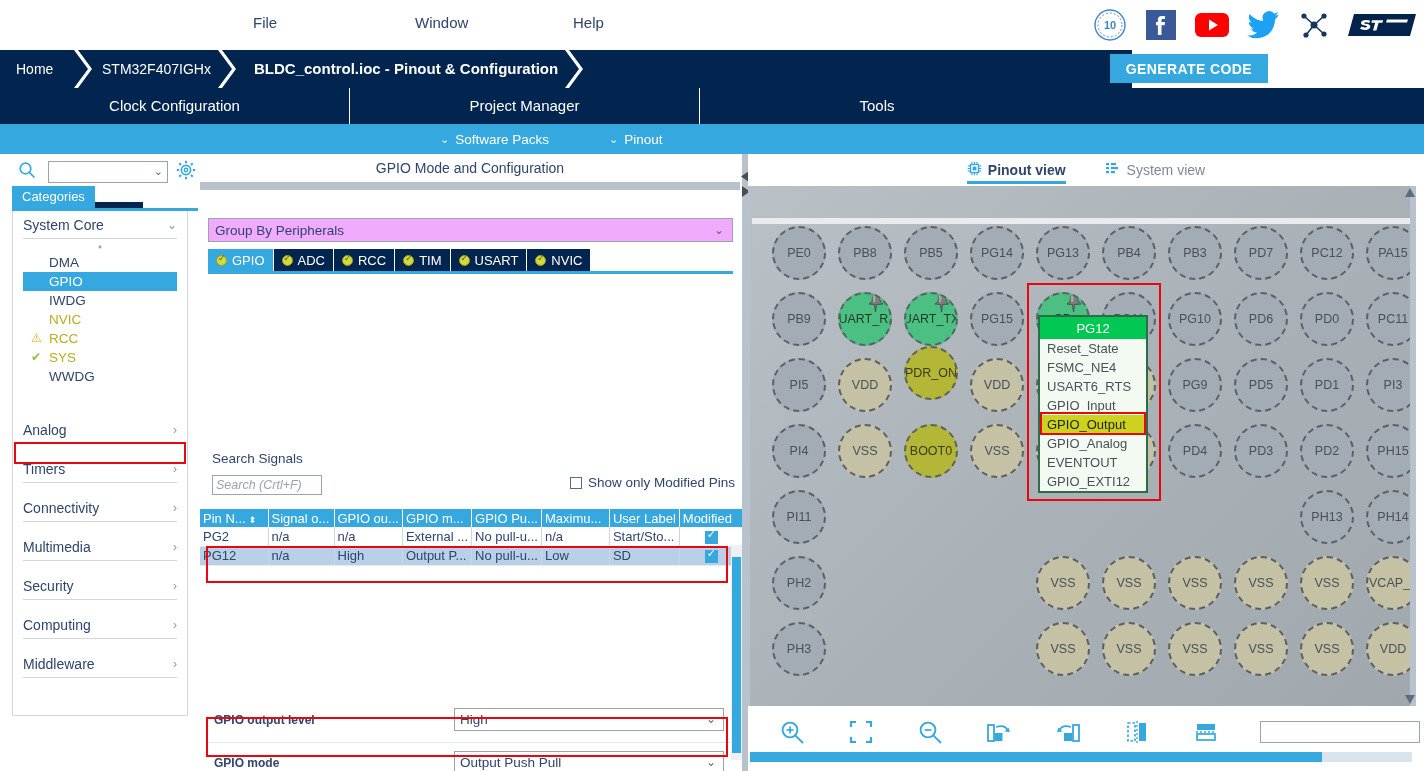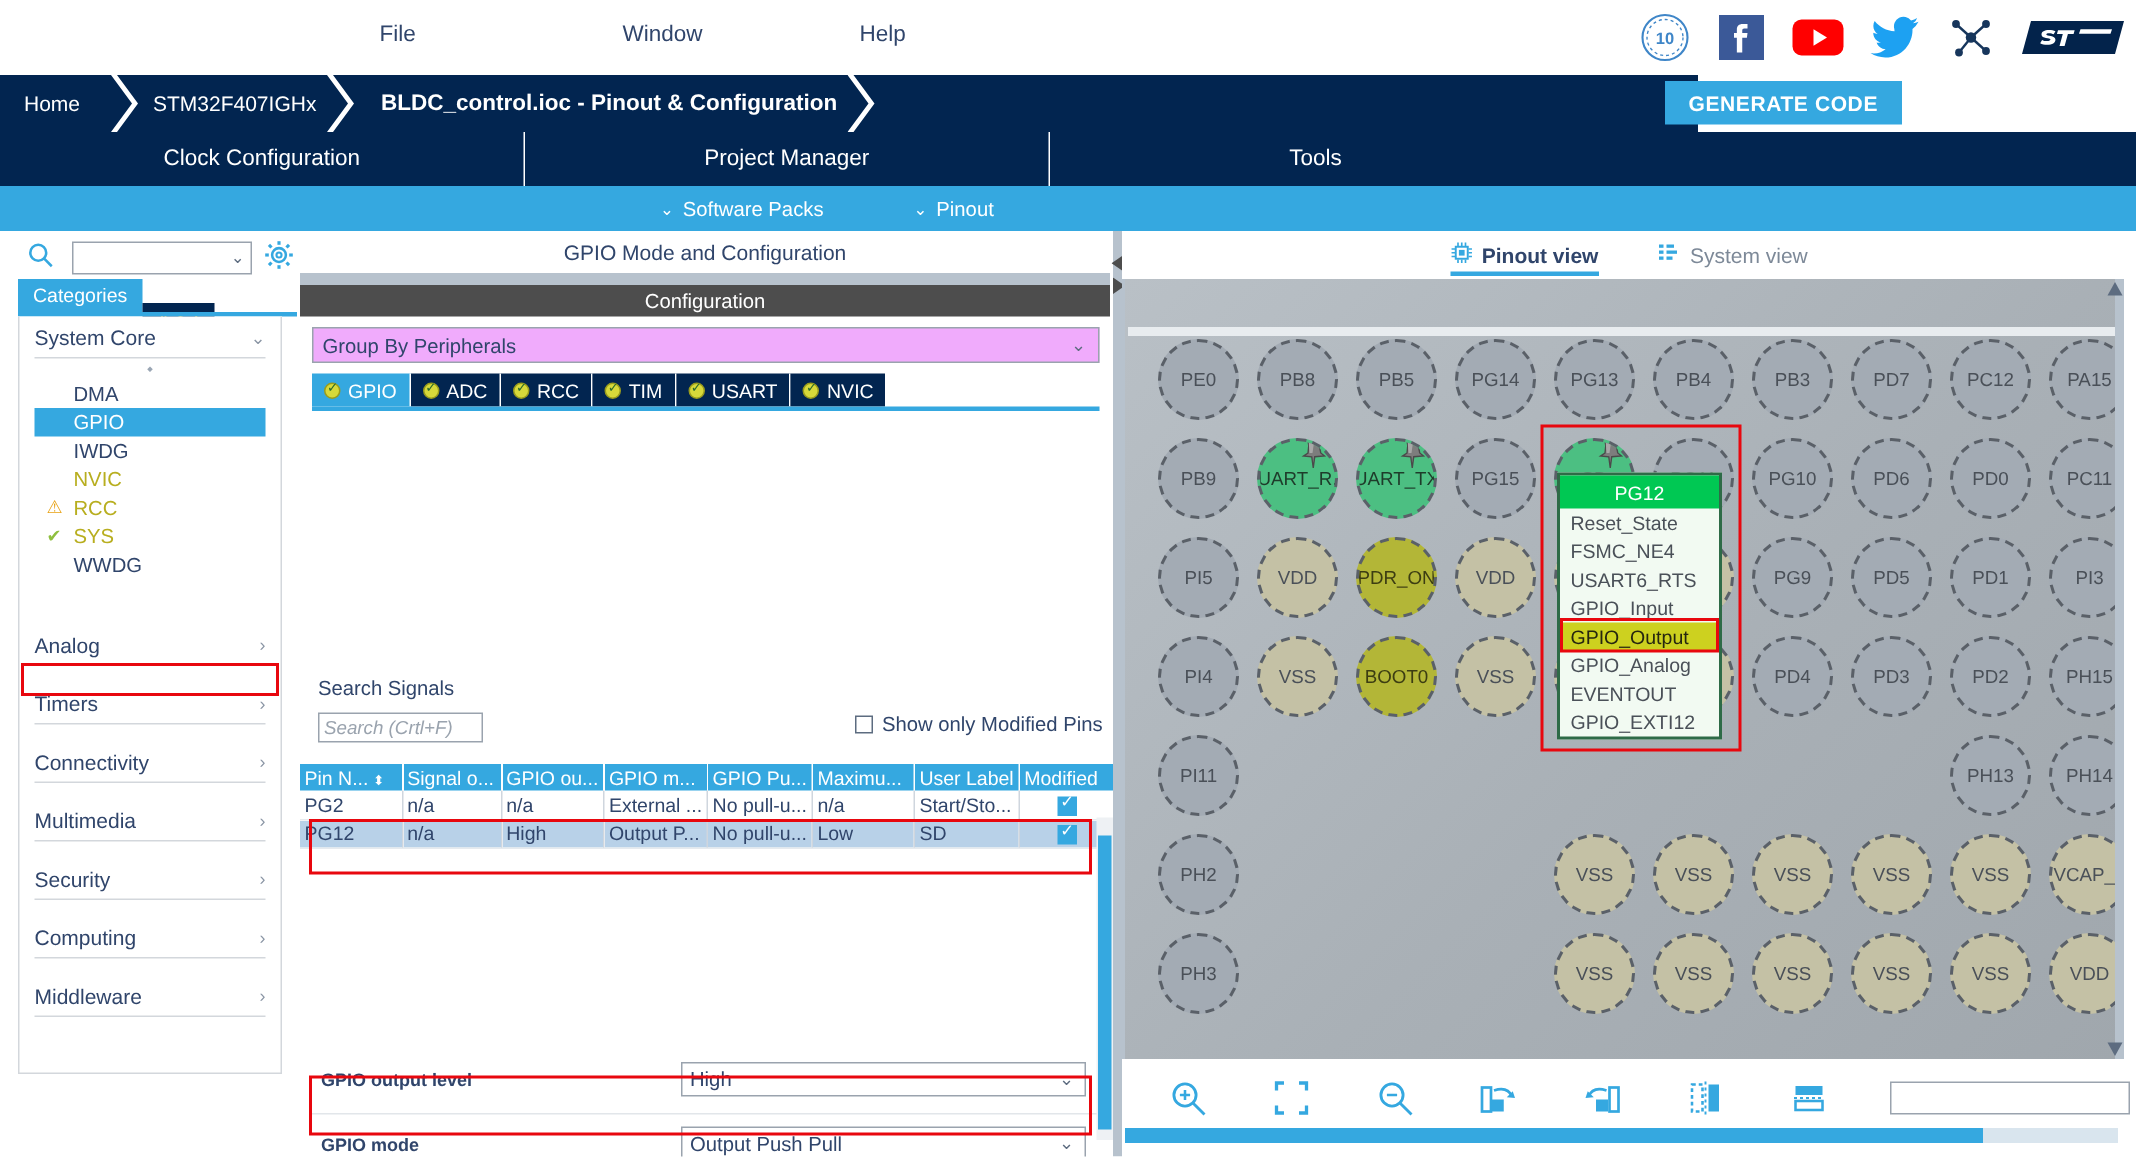"Configuration" div.cfg-hdr { html: <div>Configuration</div> -> none }
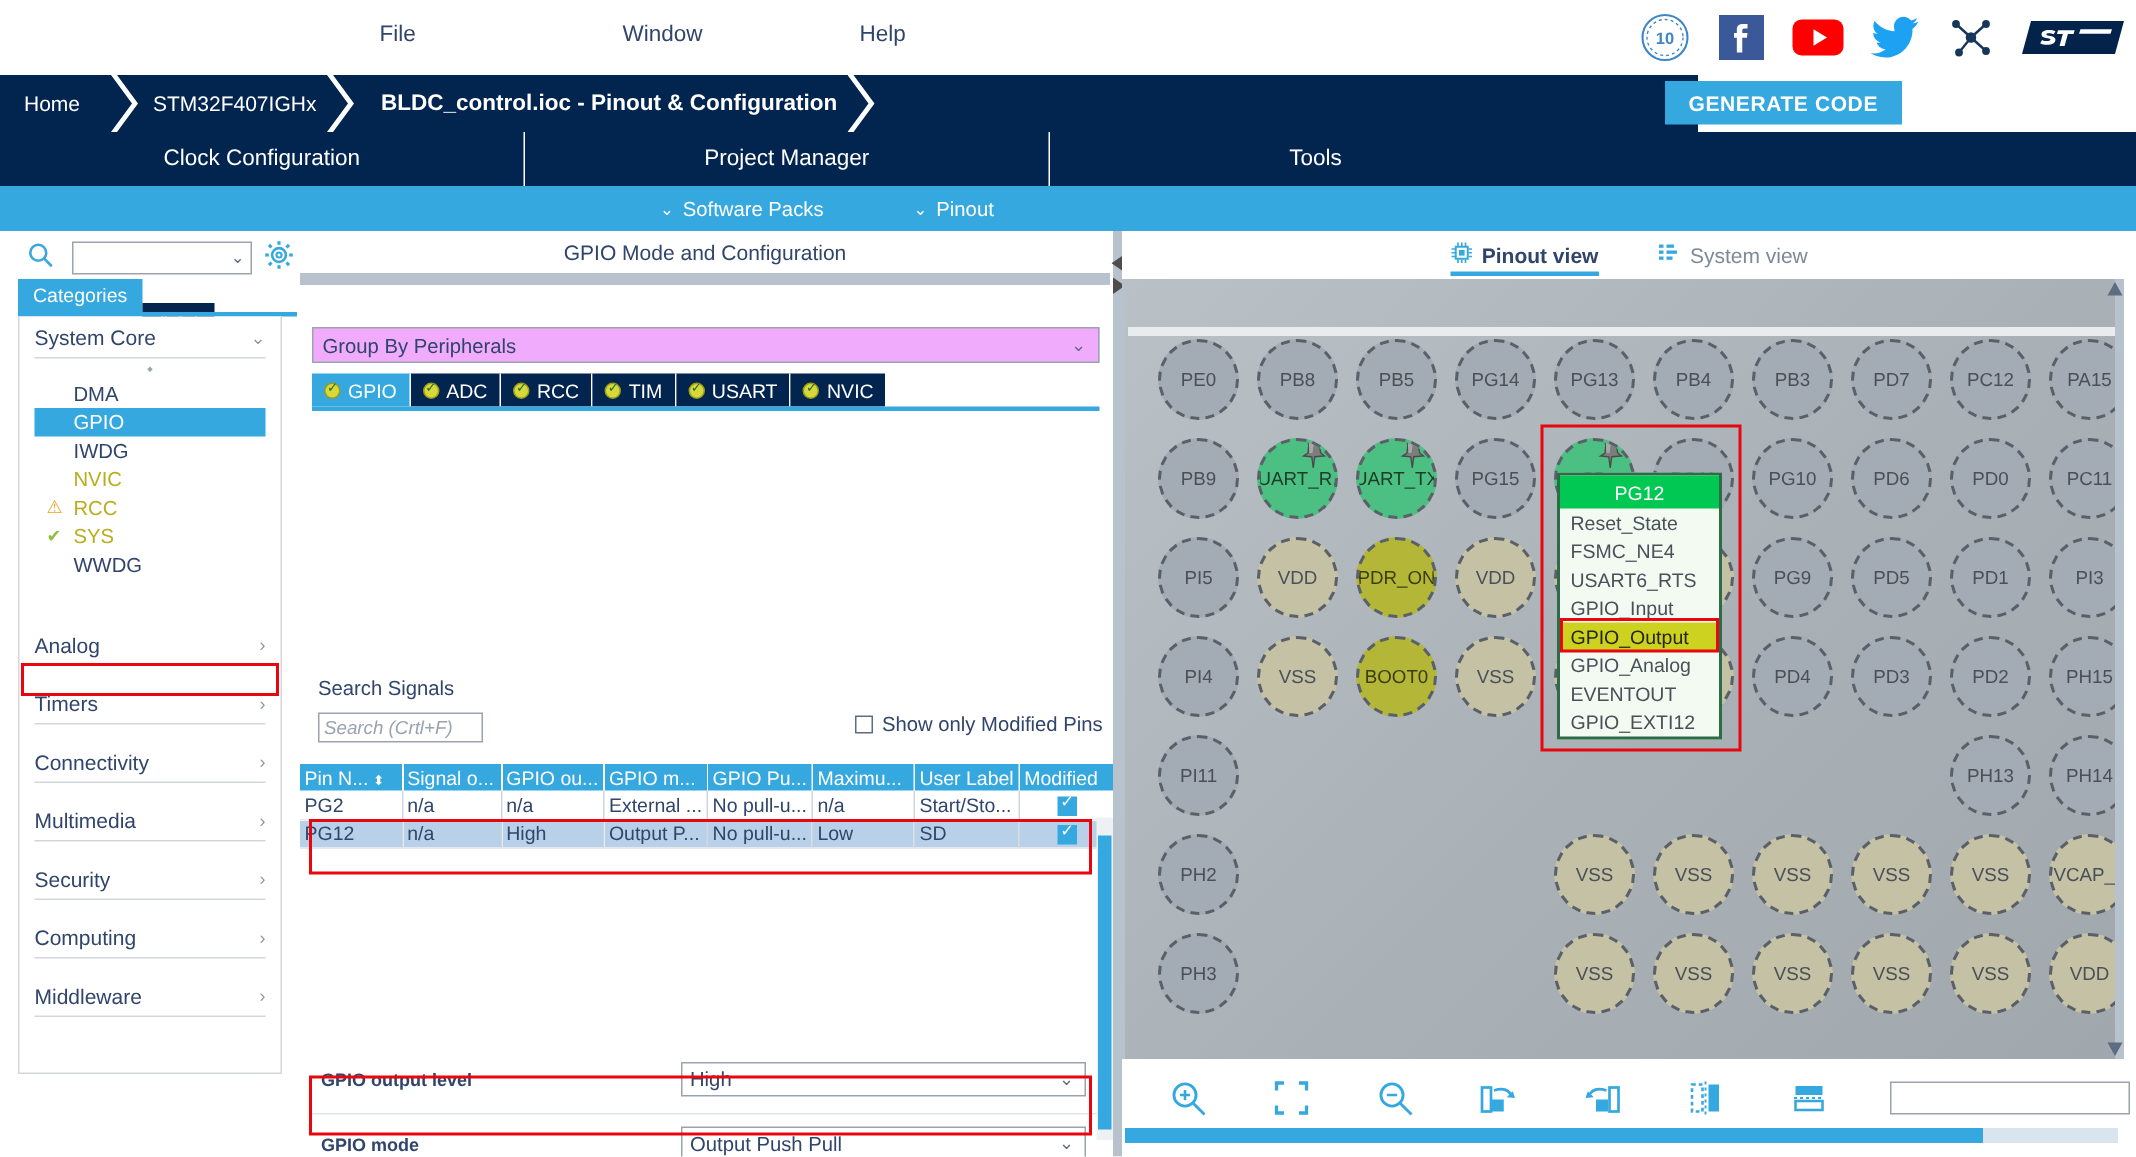"PDR_ON" div.pin { top: 172px -> 160px }
